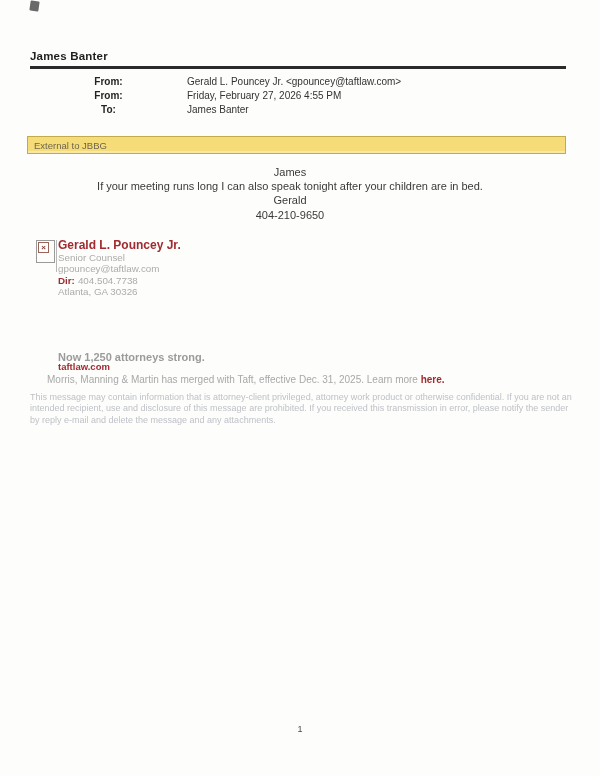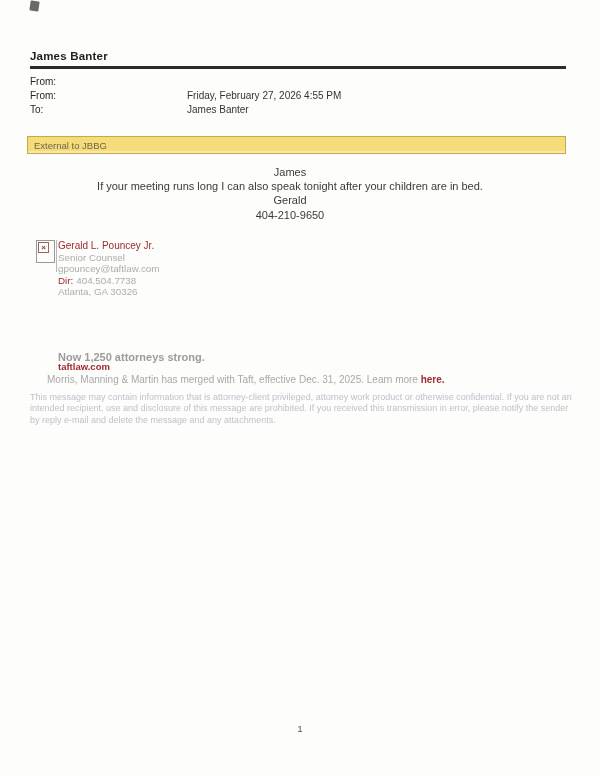"From:" .field-label { font-weight: normal -> bold; text-align: none -> center }
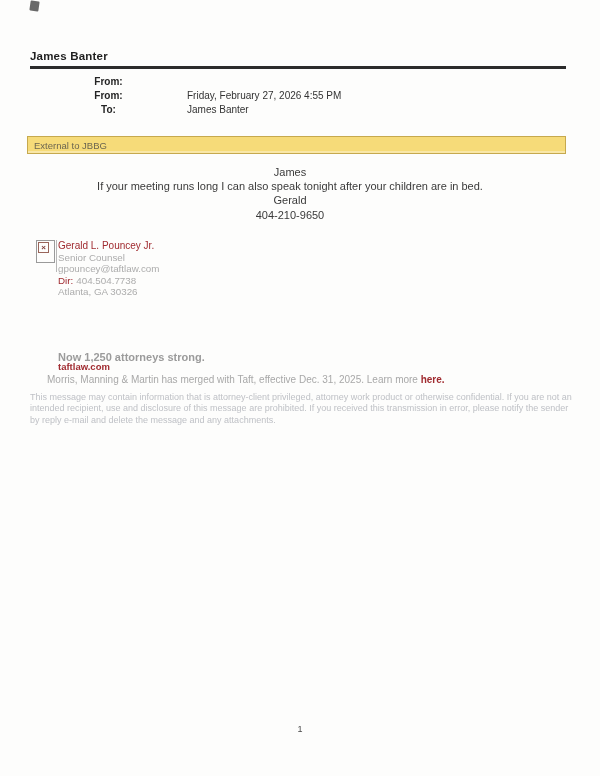"Gerald L. Pouncey Jr. <gpouncey@taftlaw.com>" span.field-value { html: none -> <span>Gerald L. Pouncey Jr. &lt;gpouncey@taftlaw.com&gt;</span> }
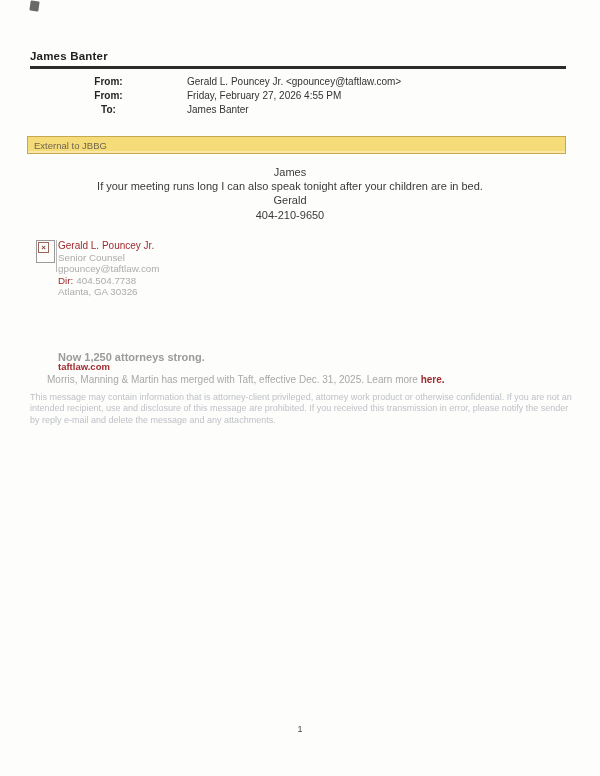"Gerald L. Pouncey Jr." .sig-name { font-size: 10px -> 12px; font-weight: normal -> bold }
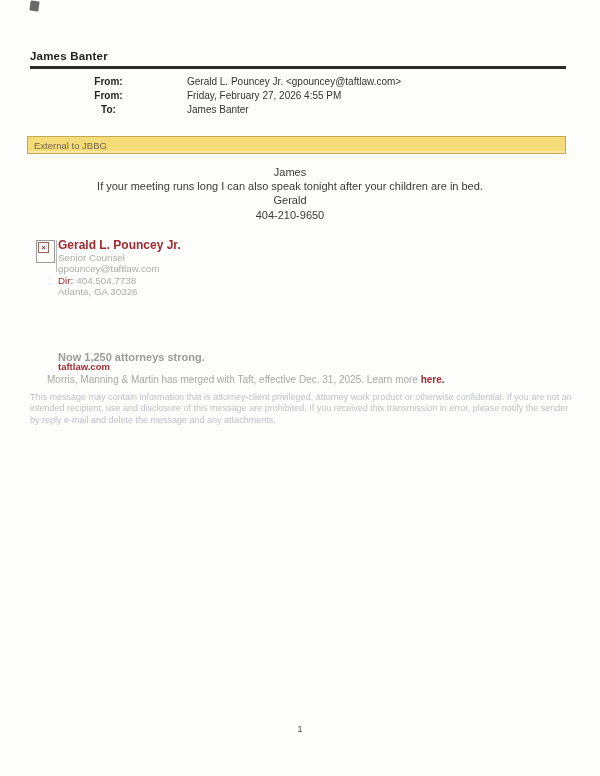"Dir:" .dir-label { font-weight: normal -> bold }
